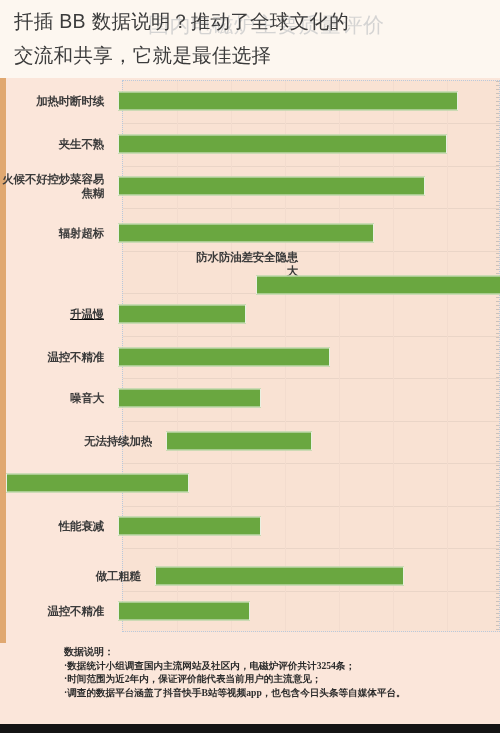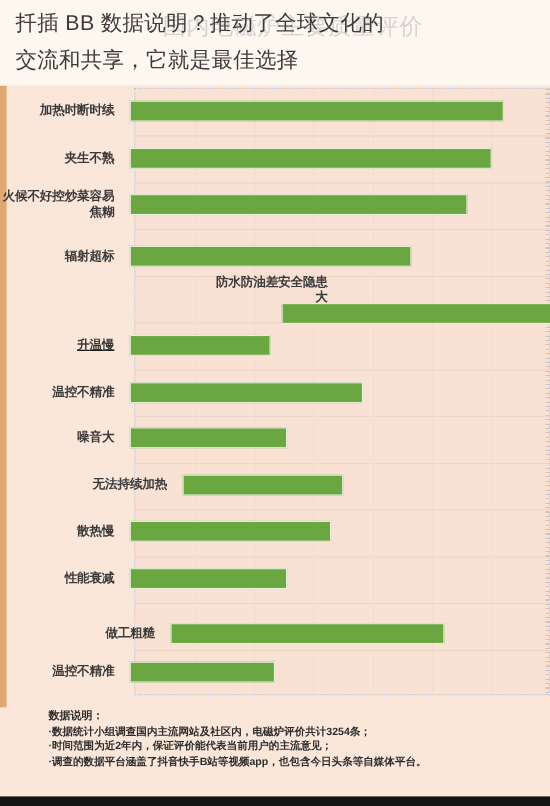"散热慢" div.row-label { html: <div>散热慢</div> -> none }
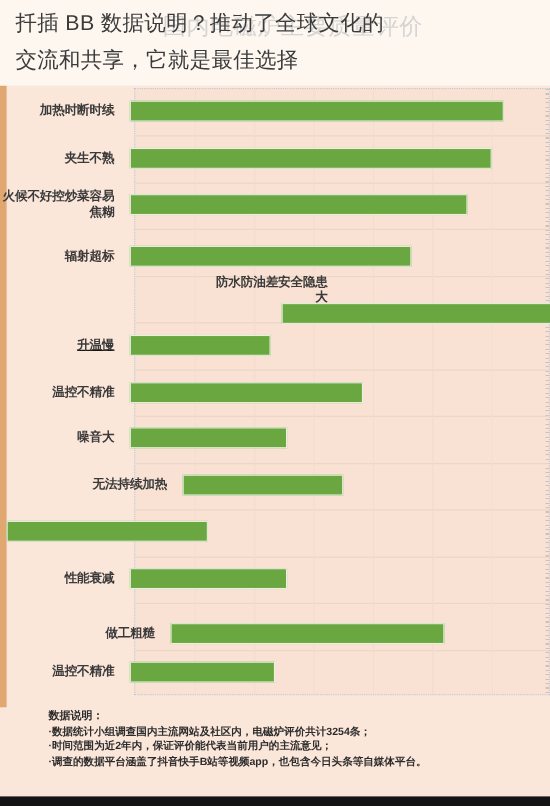"数据说明：" #notes { font-family: Liberation Sans, sans-serif -> Liberation Serif, serif; padding-left: 44px -> 64px }
